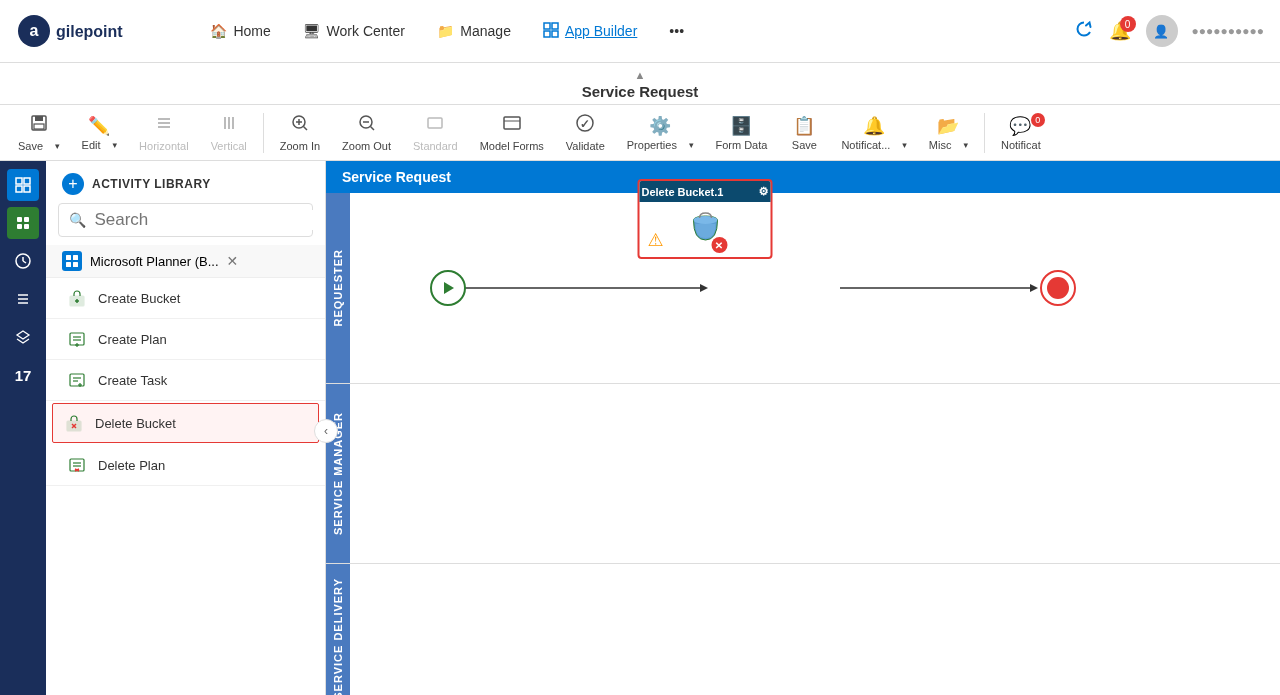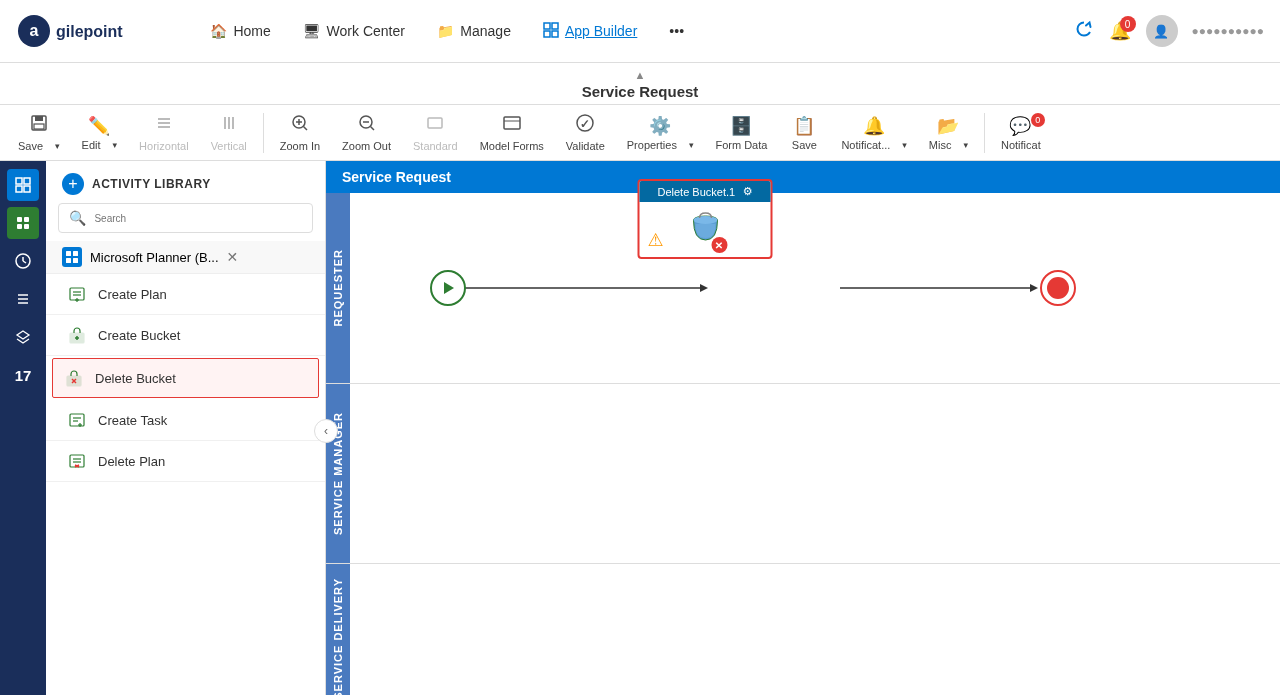"Delete Bucket.1" .task-node-header { background: #0369a1 -> #0c4a6e; font-weight: 400 -> 700; padding: 4px 18px -> 4px 2px }
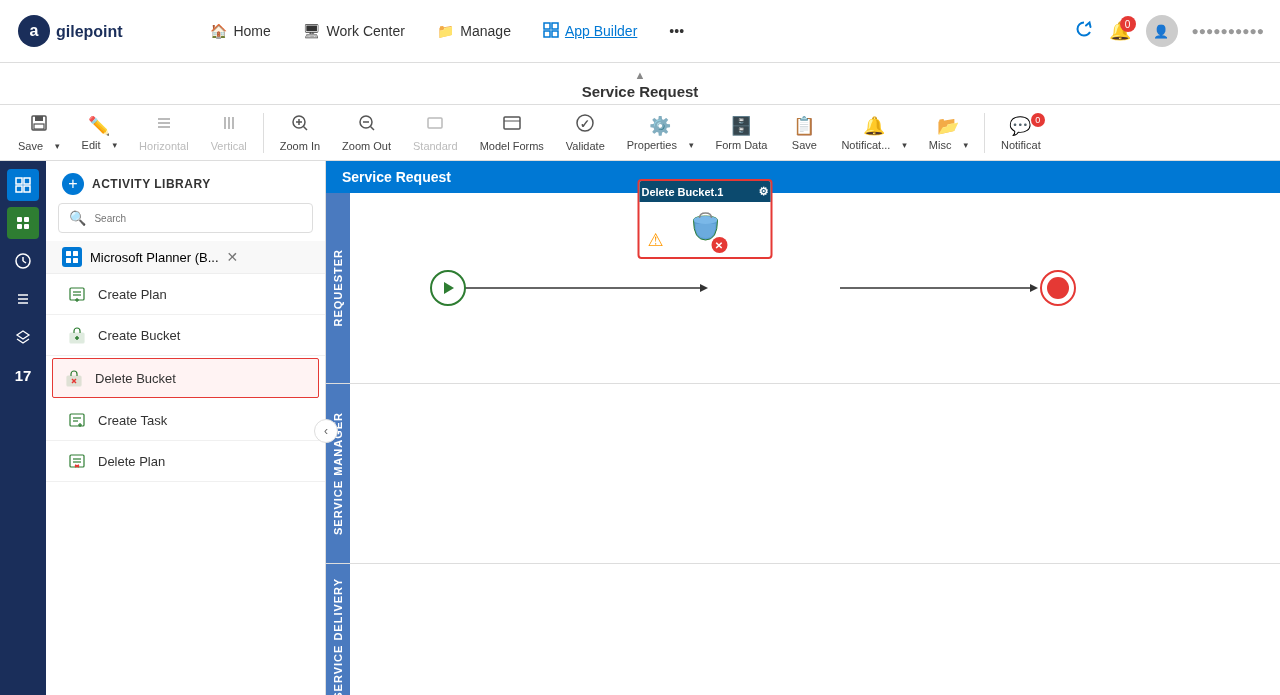"Search" .search-box input { font-size: 10px -> 17px }
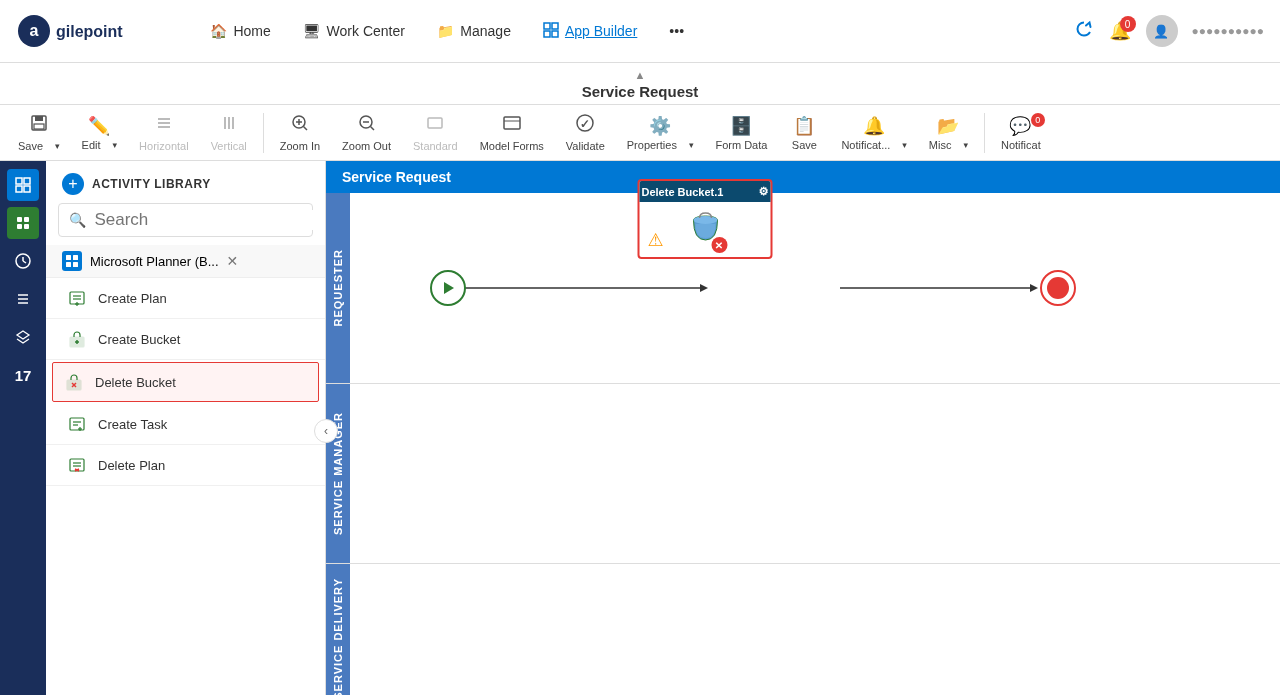"Create Plan" div.activity-item { order: before "Create Bucket" -> after "Create Bucket" }
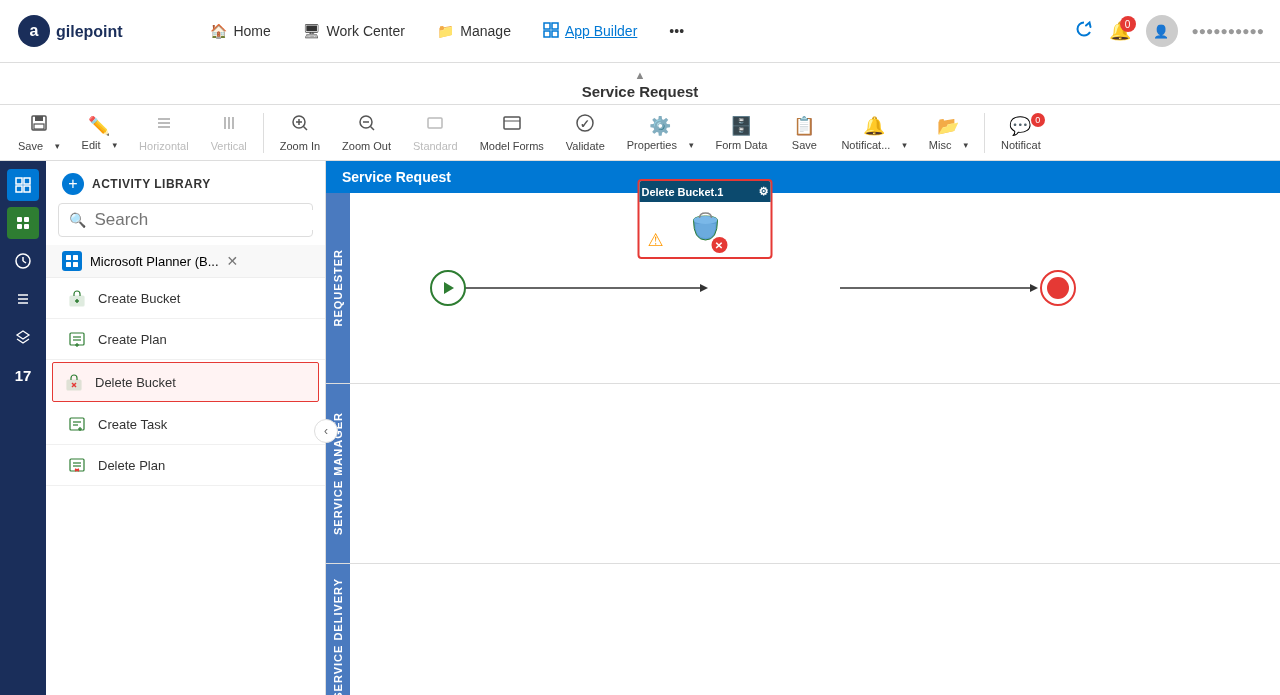"Delete Bucket" div.activity-item { order: before "Create Task" -> after "Create Task" }
